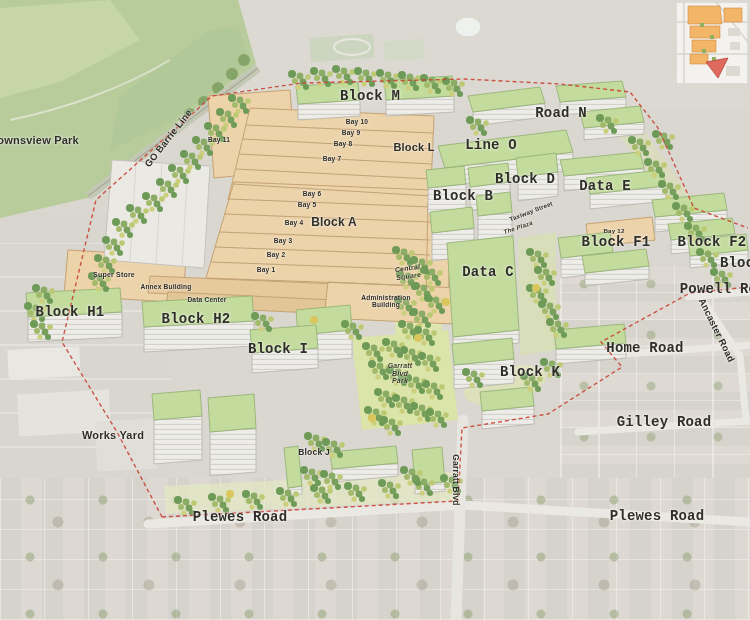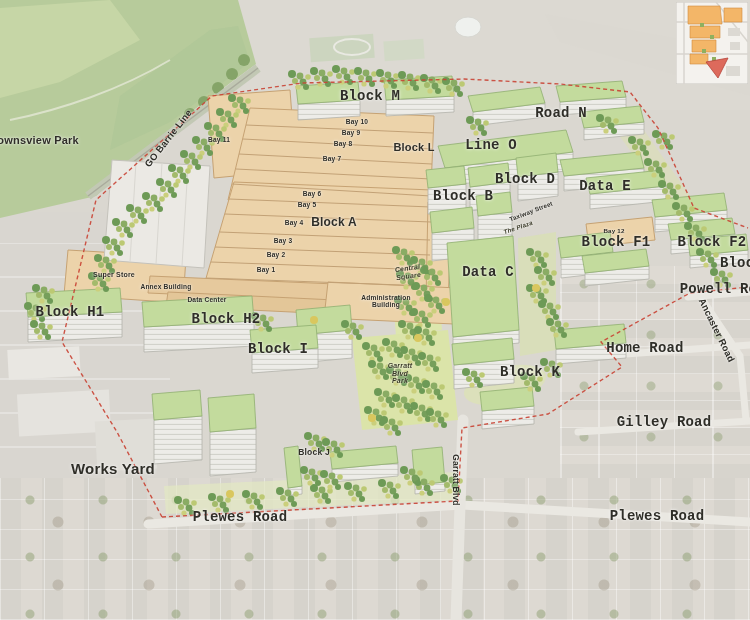"Block H2" div.lbl { margin-left: 30px -> none }
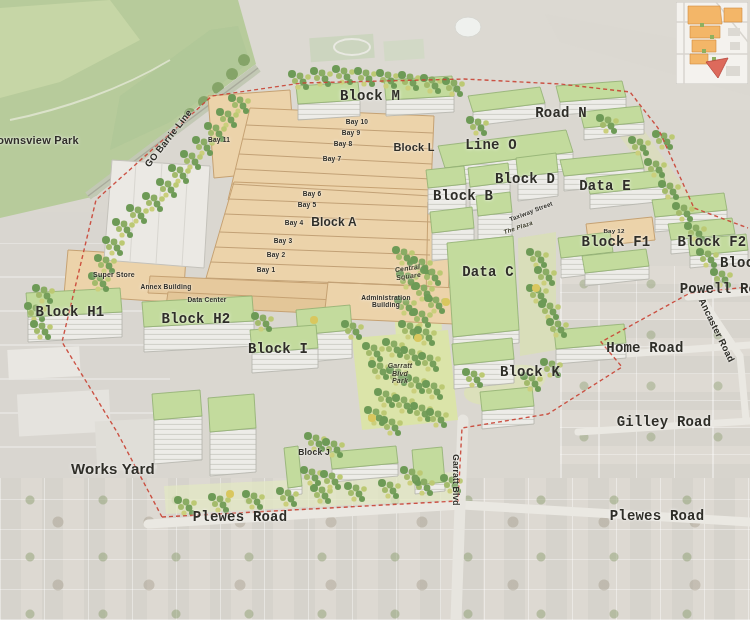"Works Yard" .s105 { font-size: 15px -> 11px; margin-top: 33px -> none }
